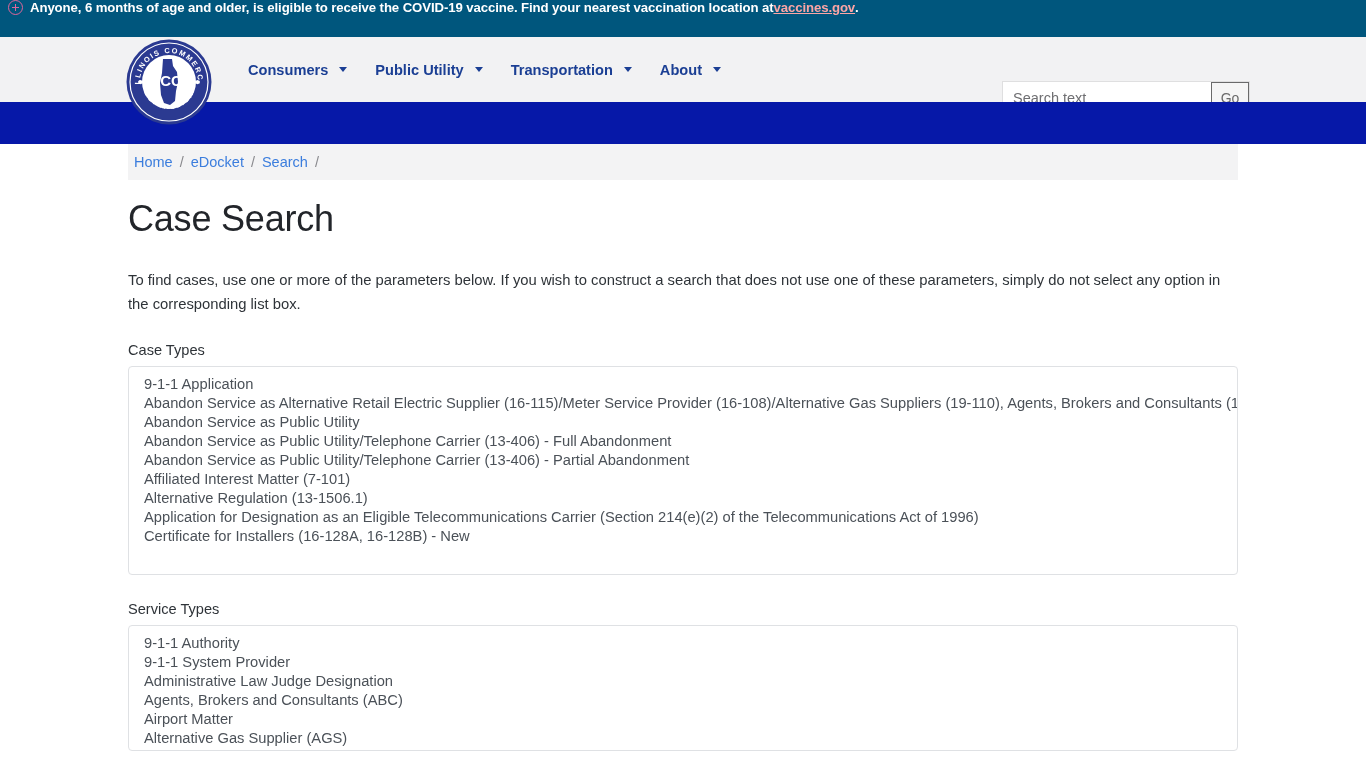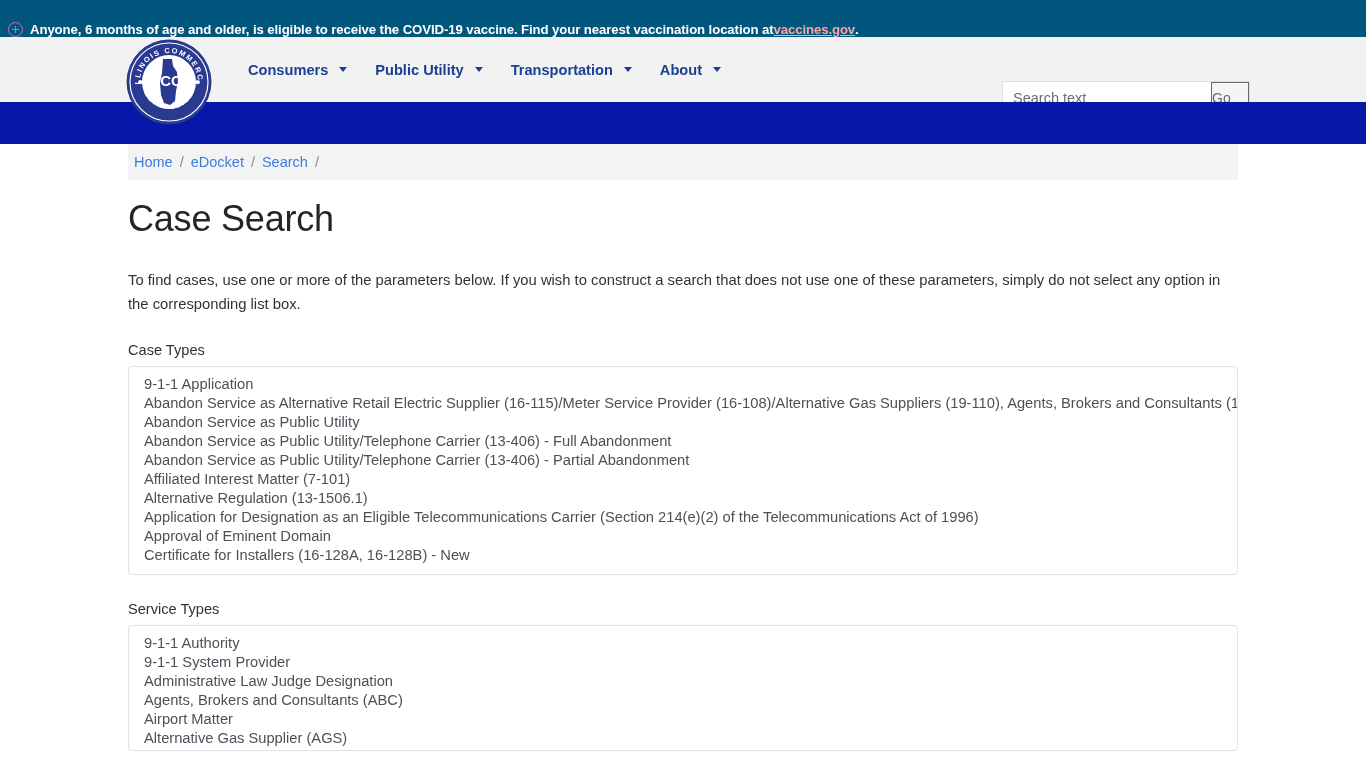"Anyone, 6 months of age" .alert-banner { align-items: flex-end -> flex-start }
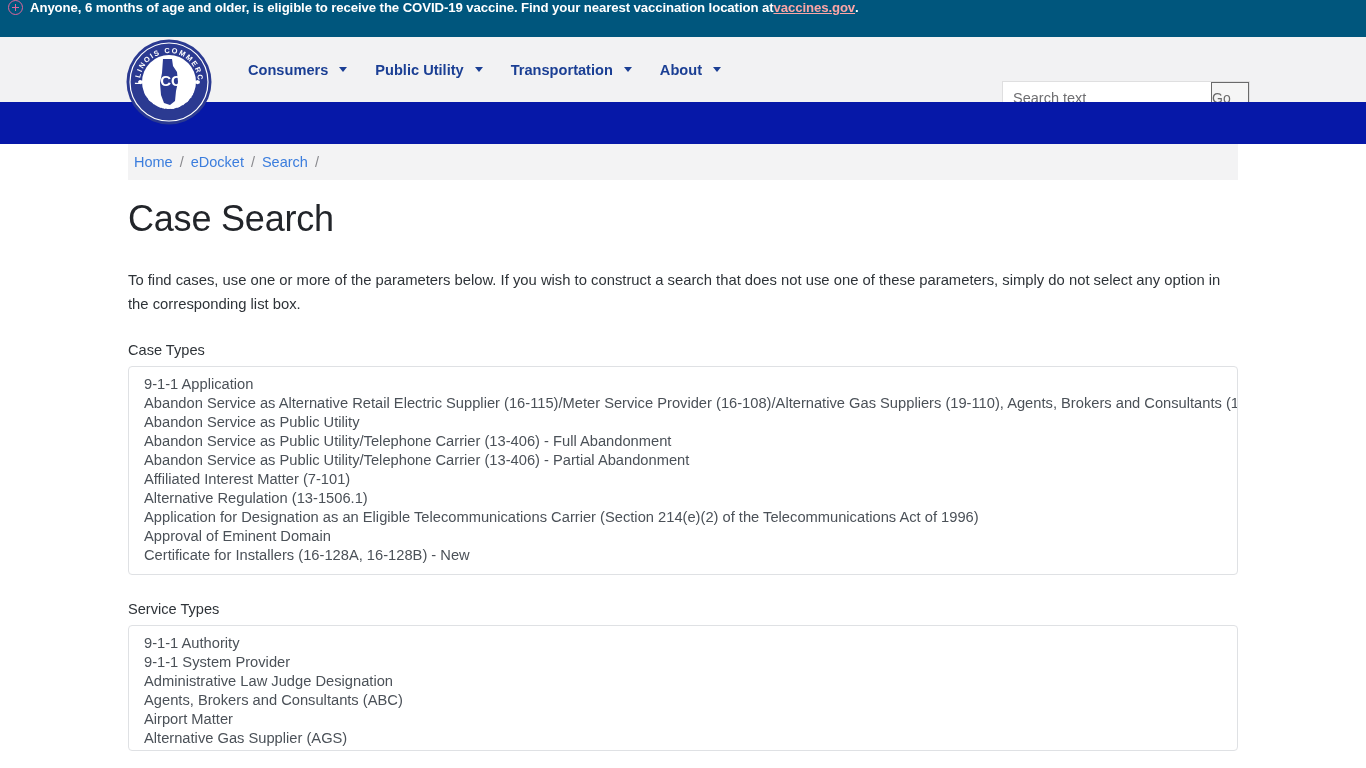"Go" .go-btn { text-align: left -> center }
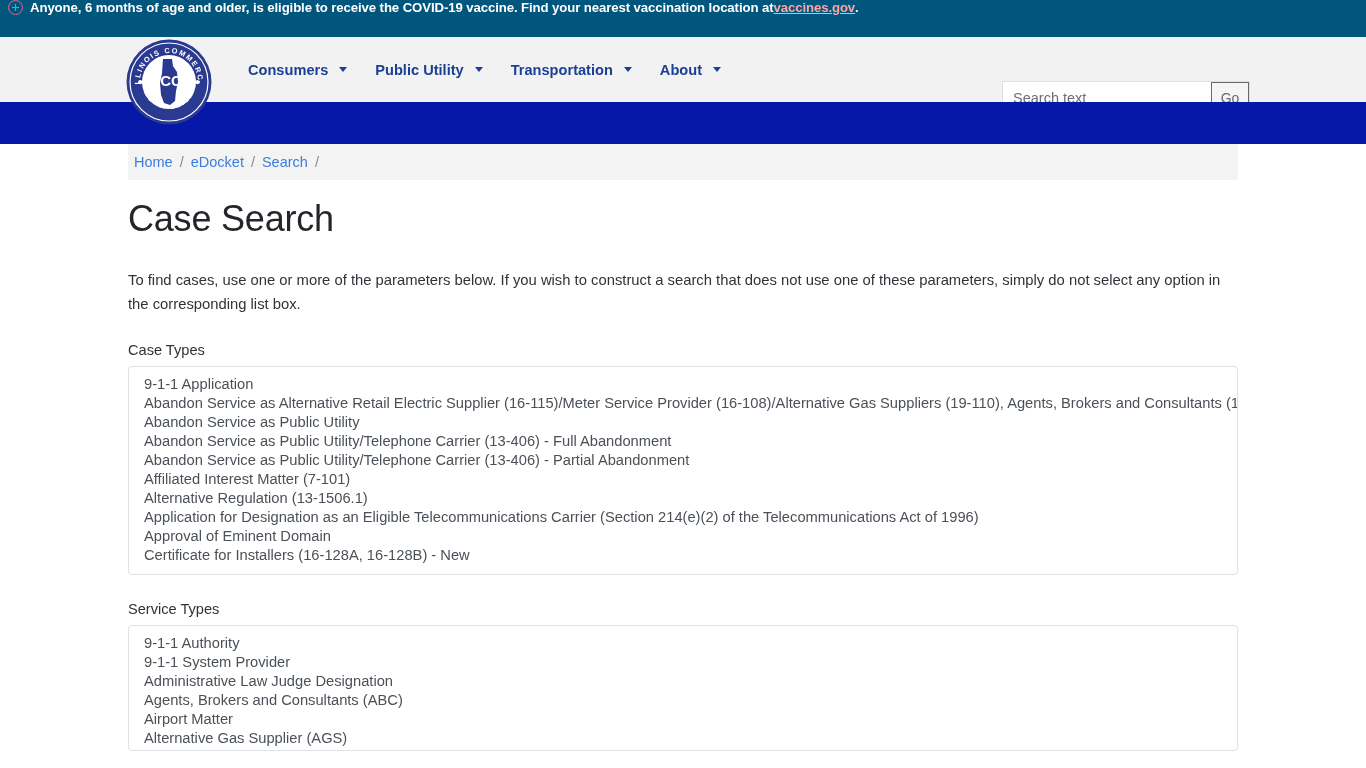"Approval of Eminent Domain" div.lb-item { html: <div>Approval of Eminent Domain</div> -> none }
